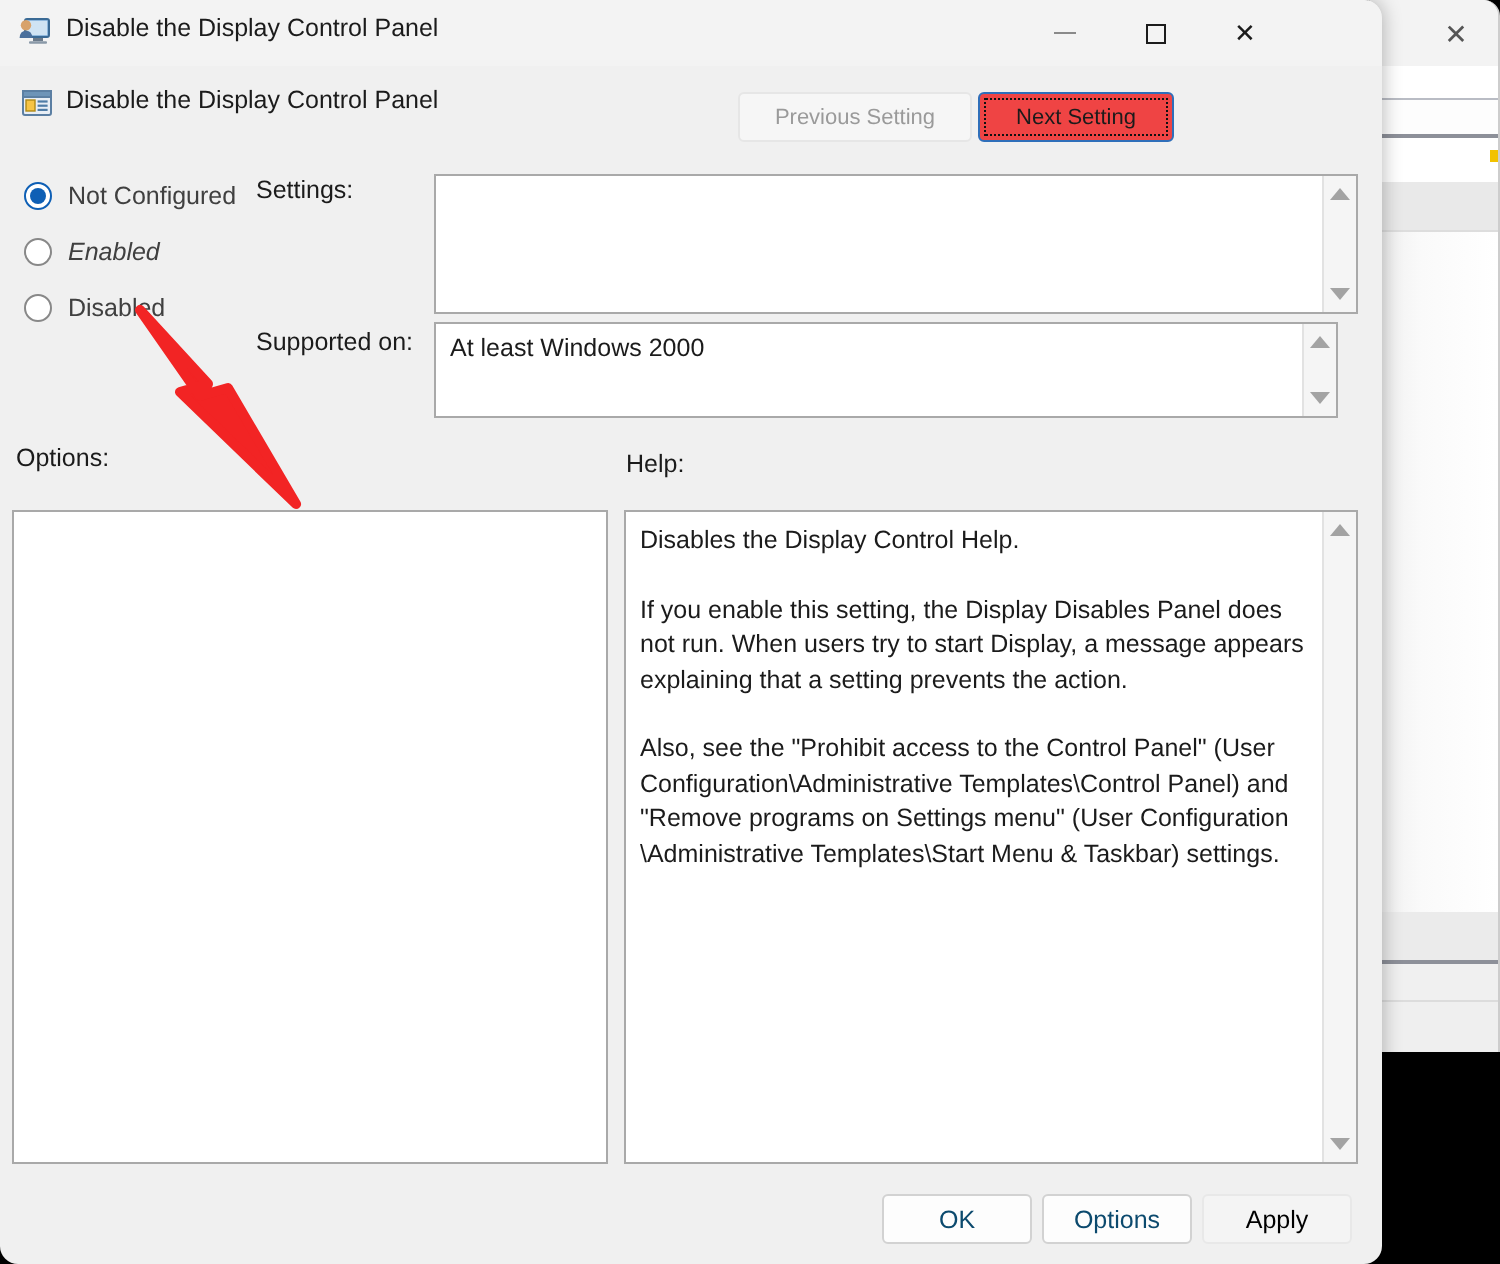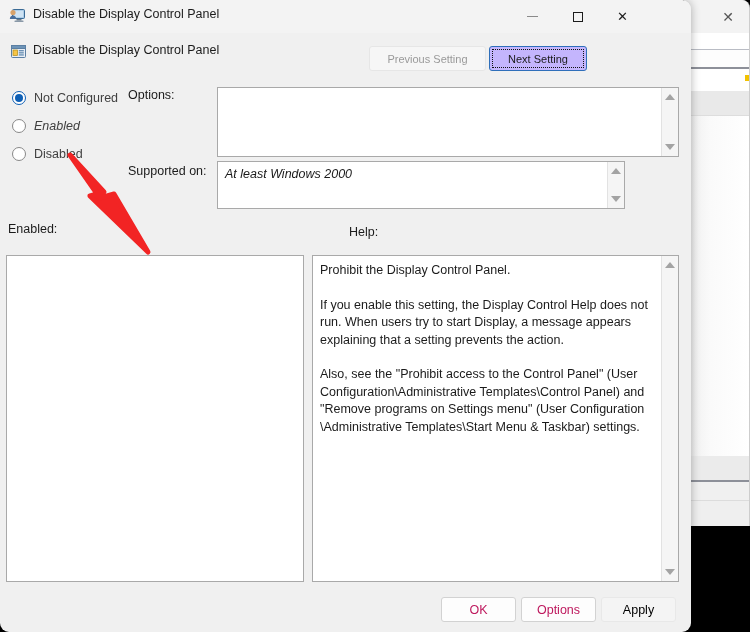"Next Setting" .btn-next { background: #c4b5fd -> #ef4444 }
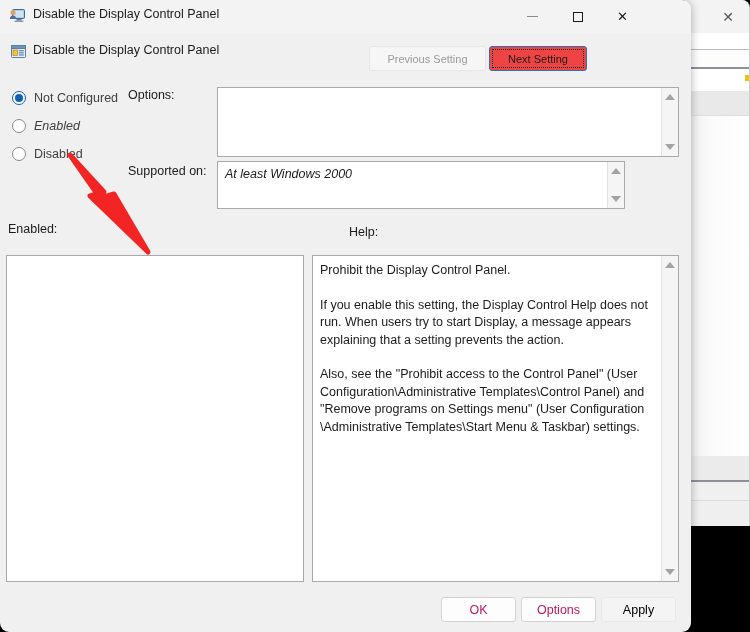"Options:" span.fld-label { text: Options -> Settings }
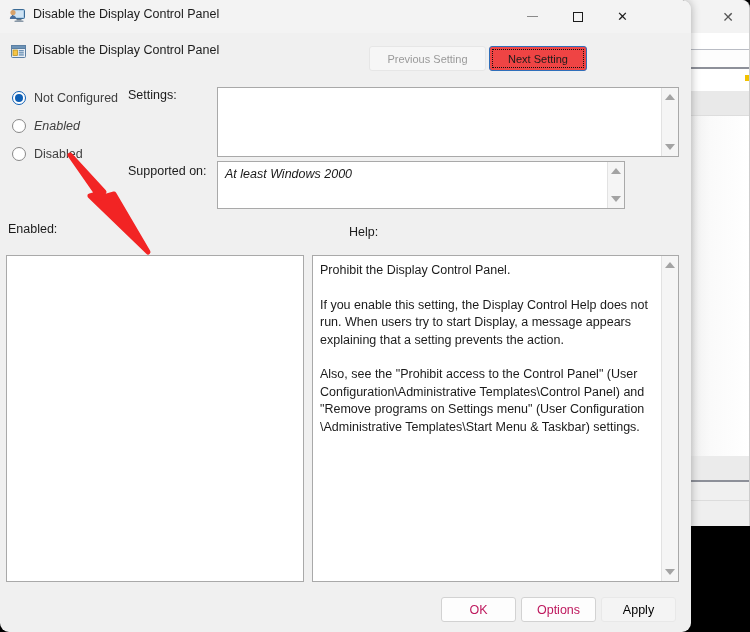"At least Windows 2000" .box-supported { font-style: italic -> none; width: 408px -> 452px }
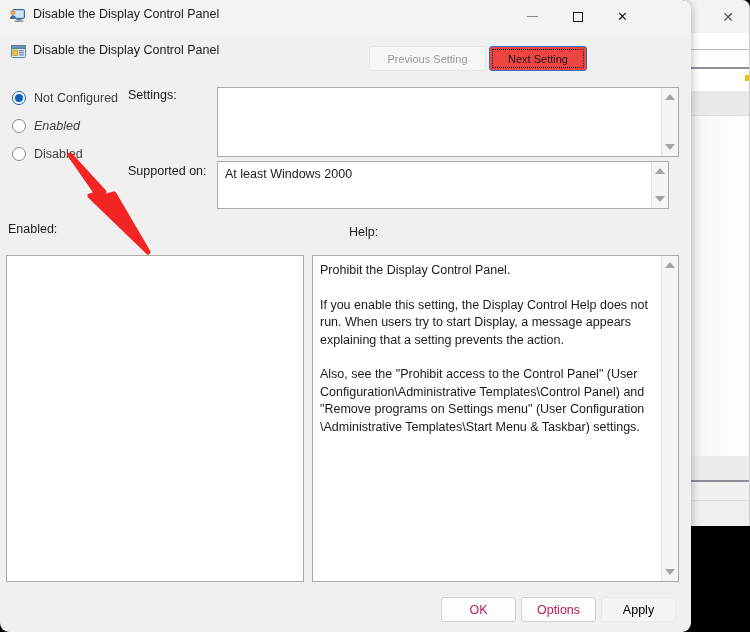"Enabled:" span.fld-label { text: Enabled -> Options }
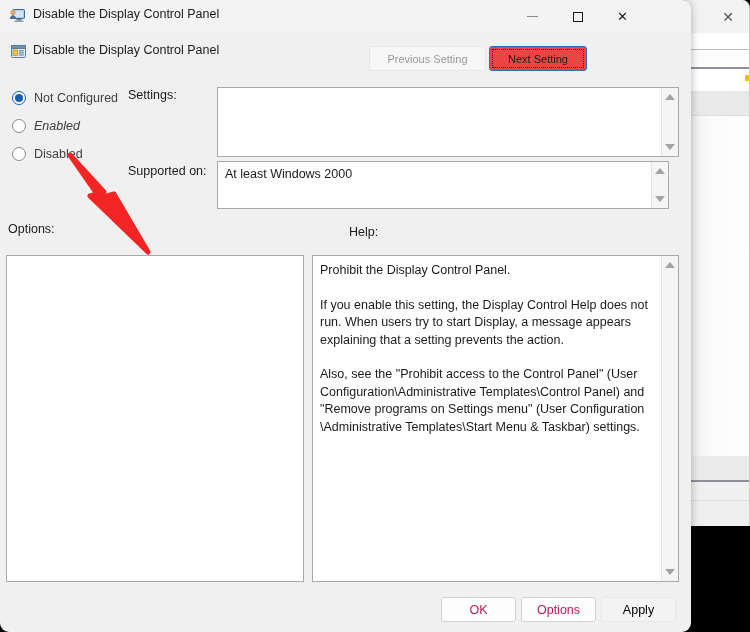"Help:" .lbl-help { margin-left: 36px -> none }
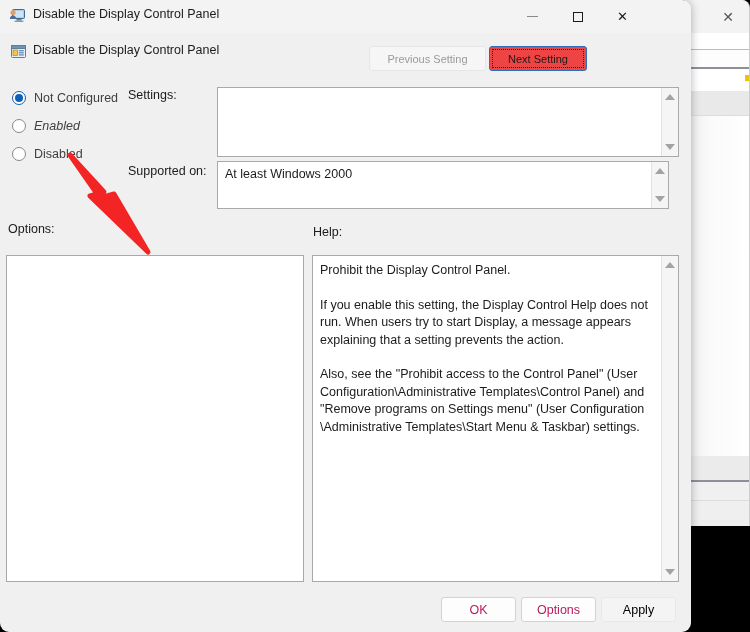"Prohibit the Display Control Panel." p { text: Prohibit the Display Control Panel -> Disables the Display Control Help }
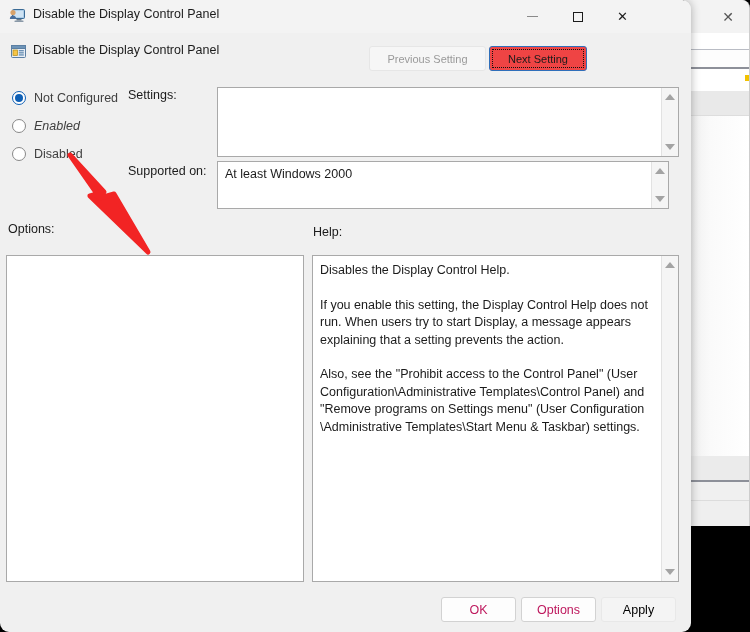"If you enable this setting," p { text: Control Help -> Disables Panel }
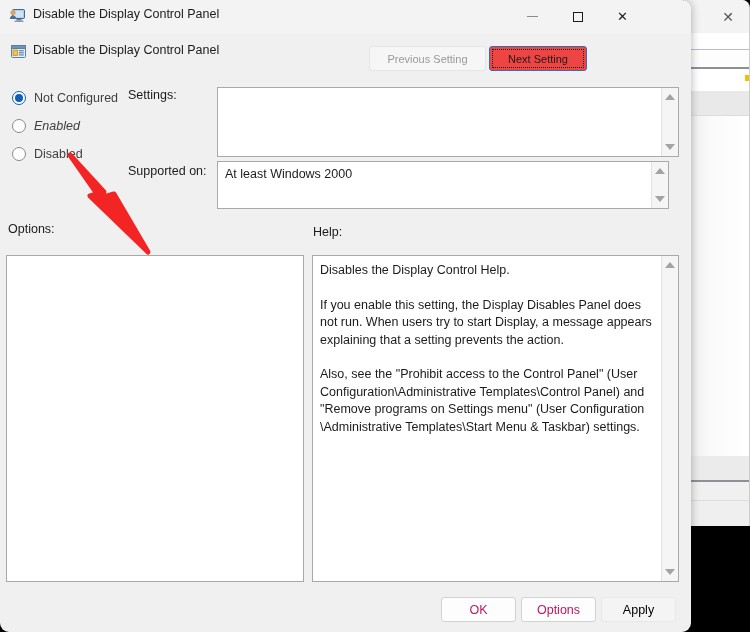"OK" .foot-btn { color: #be185d -> #0c4a6e }
